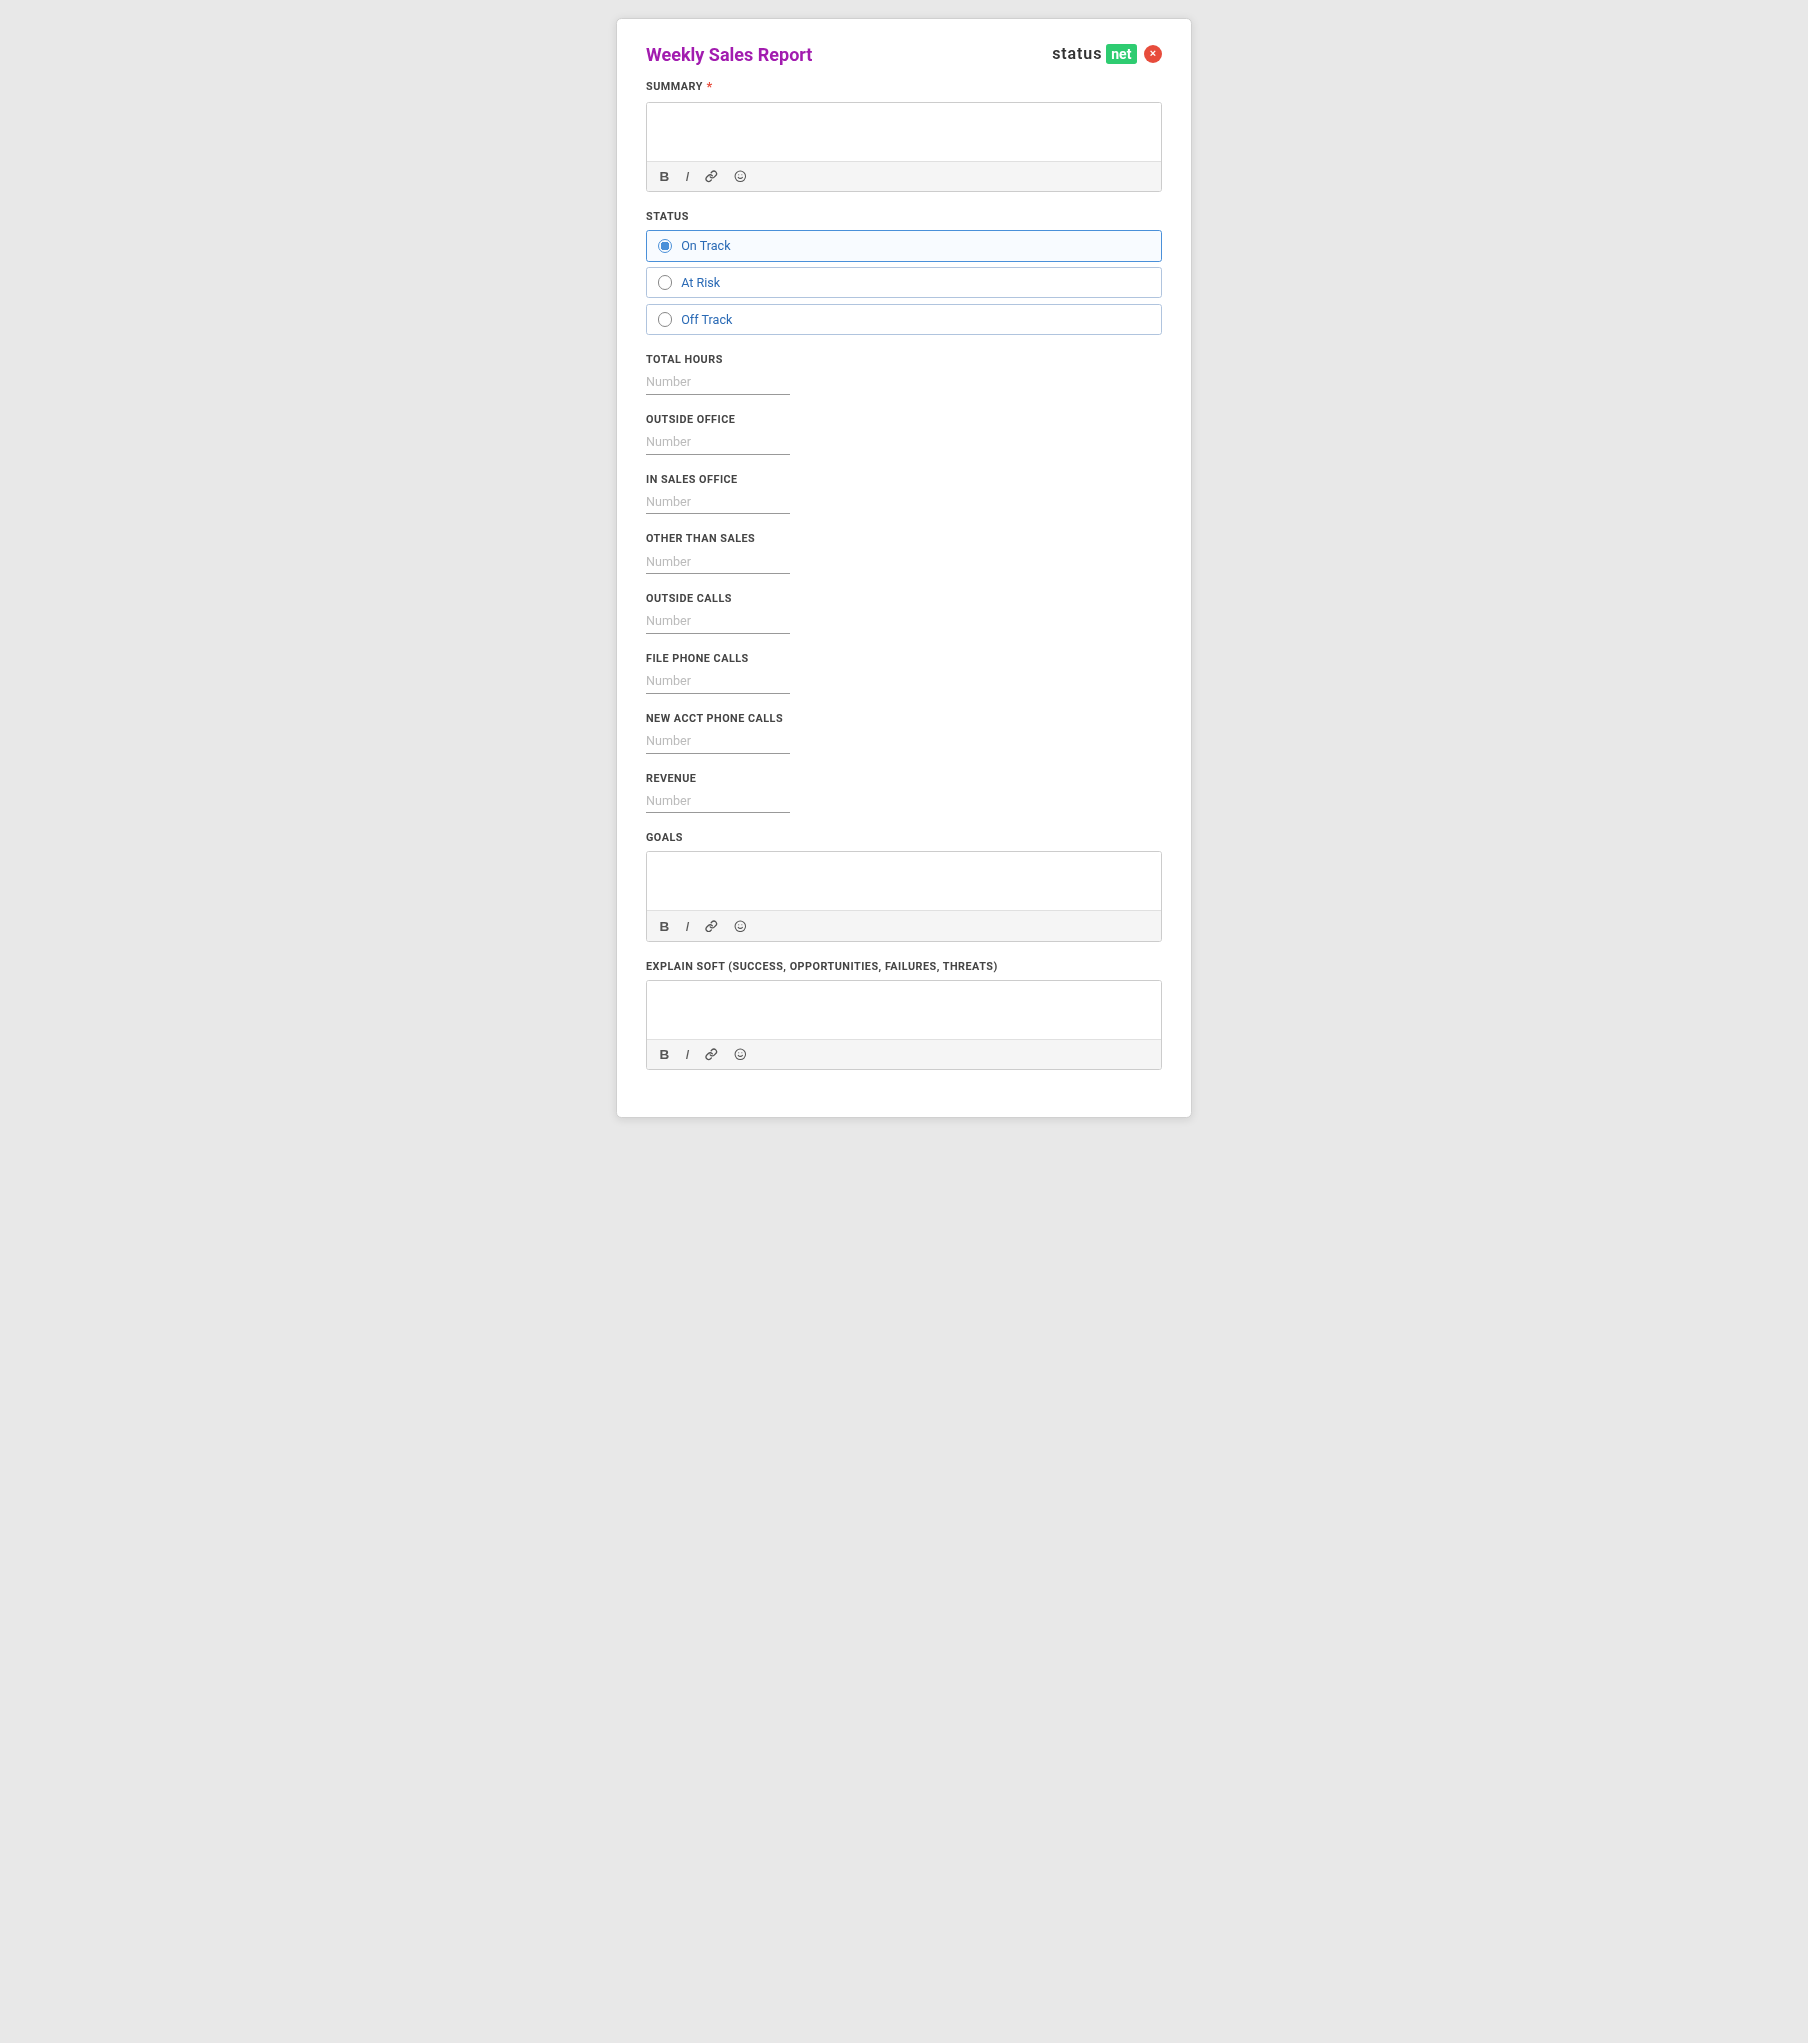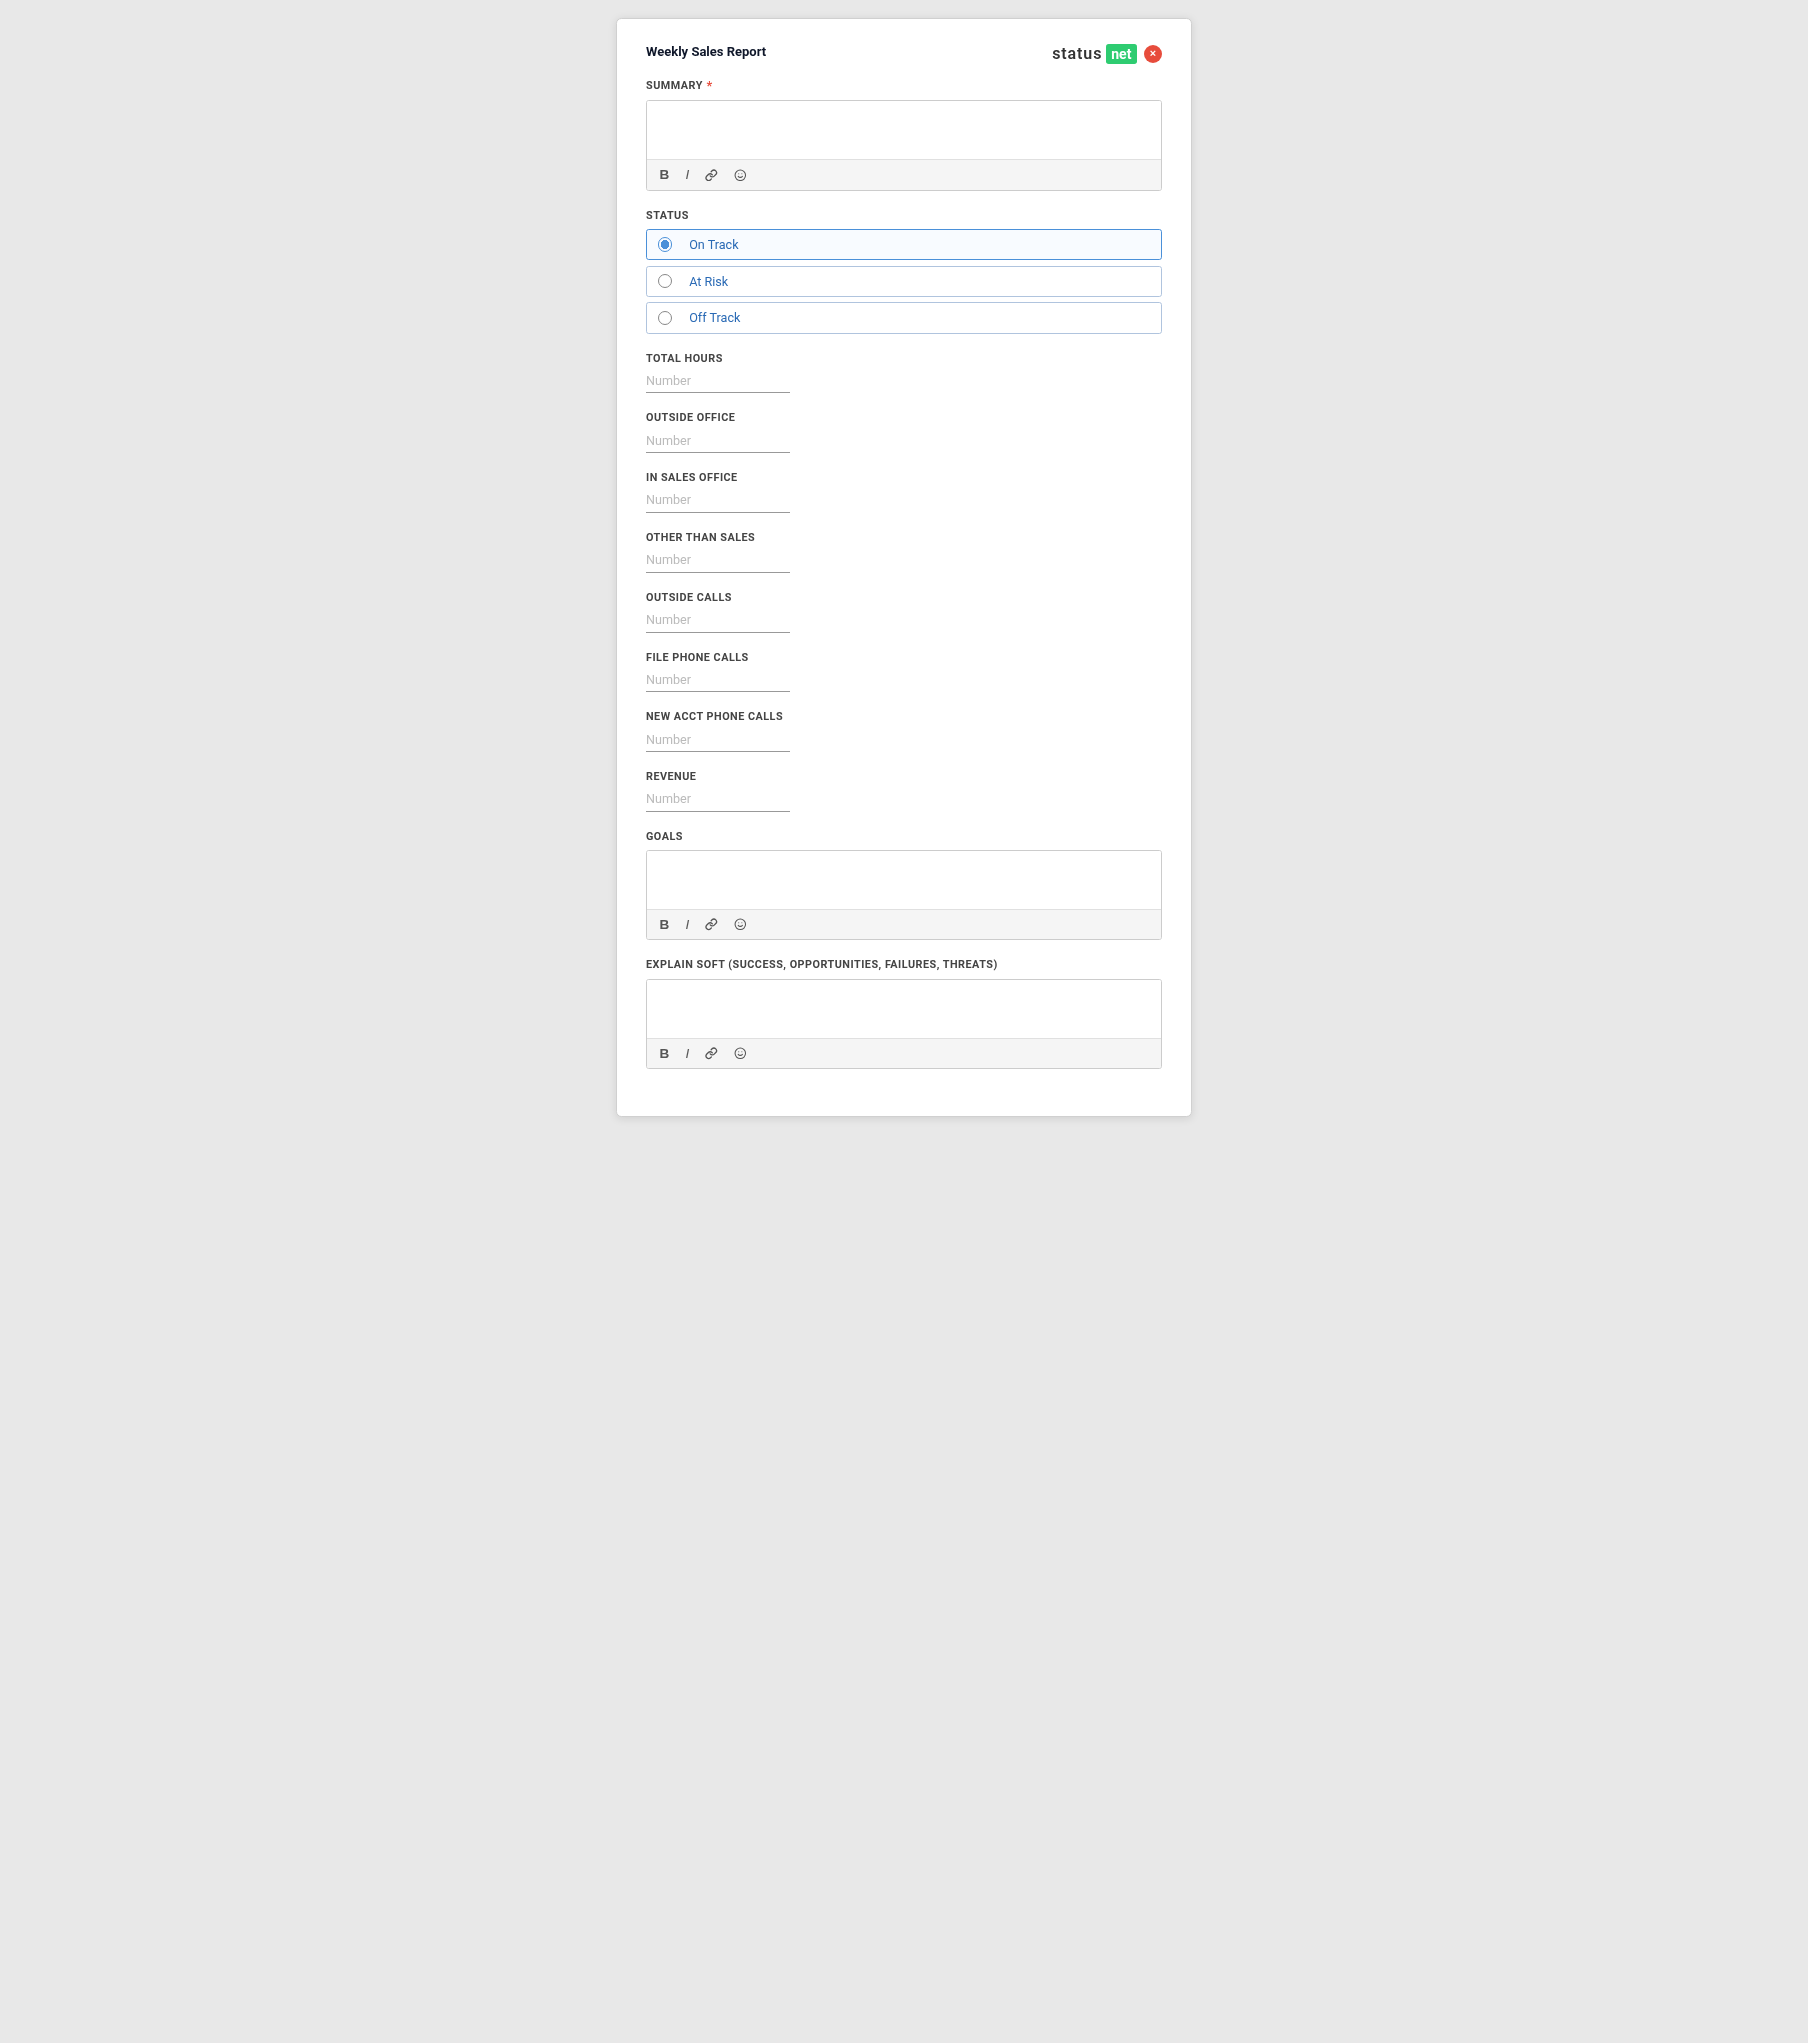"Weekly Sales Report" .modal-title { color: #0f172a -> #a21caf; font-size: 13px -> 18px }
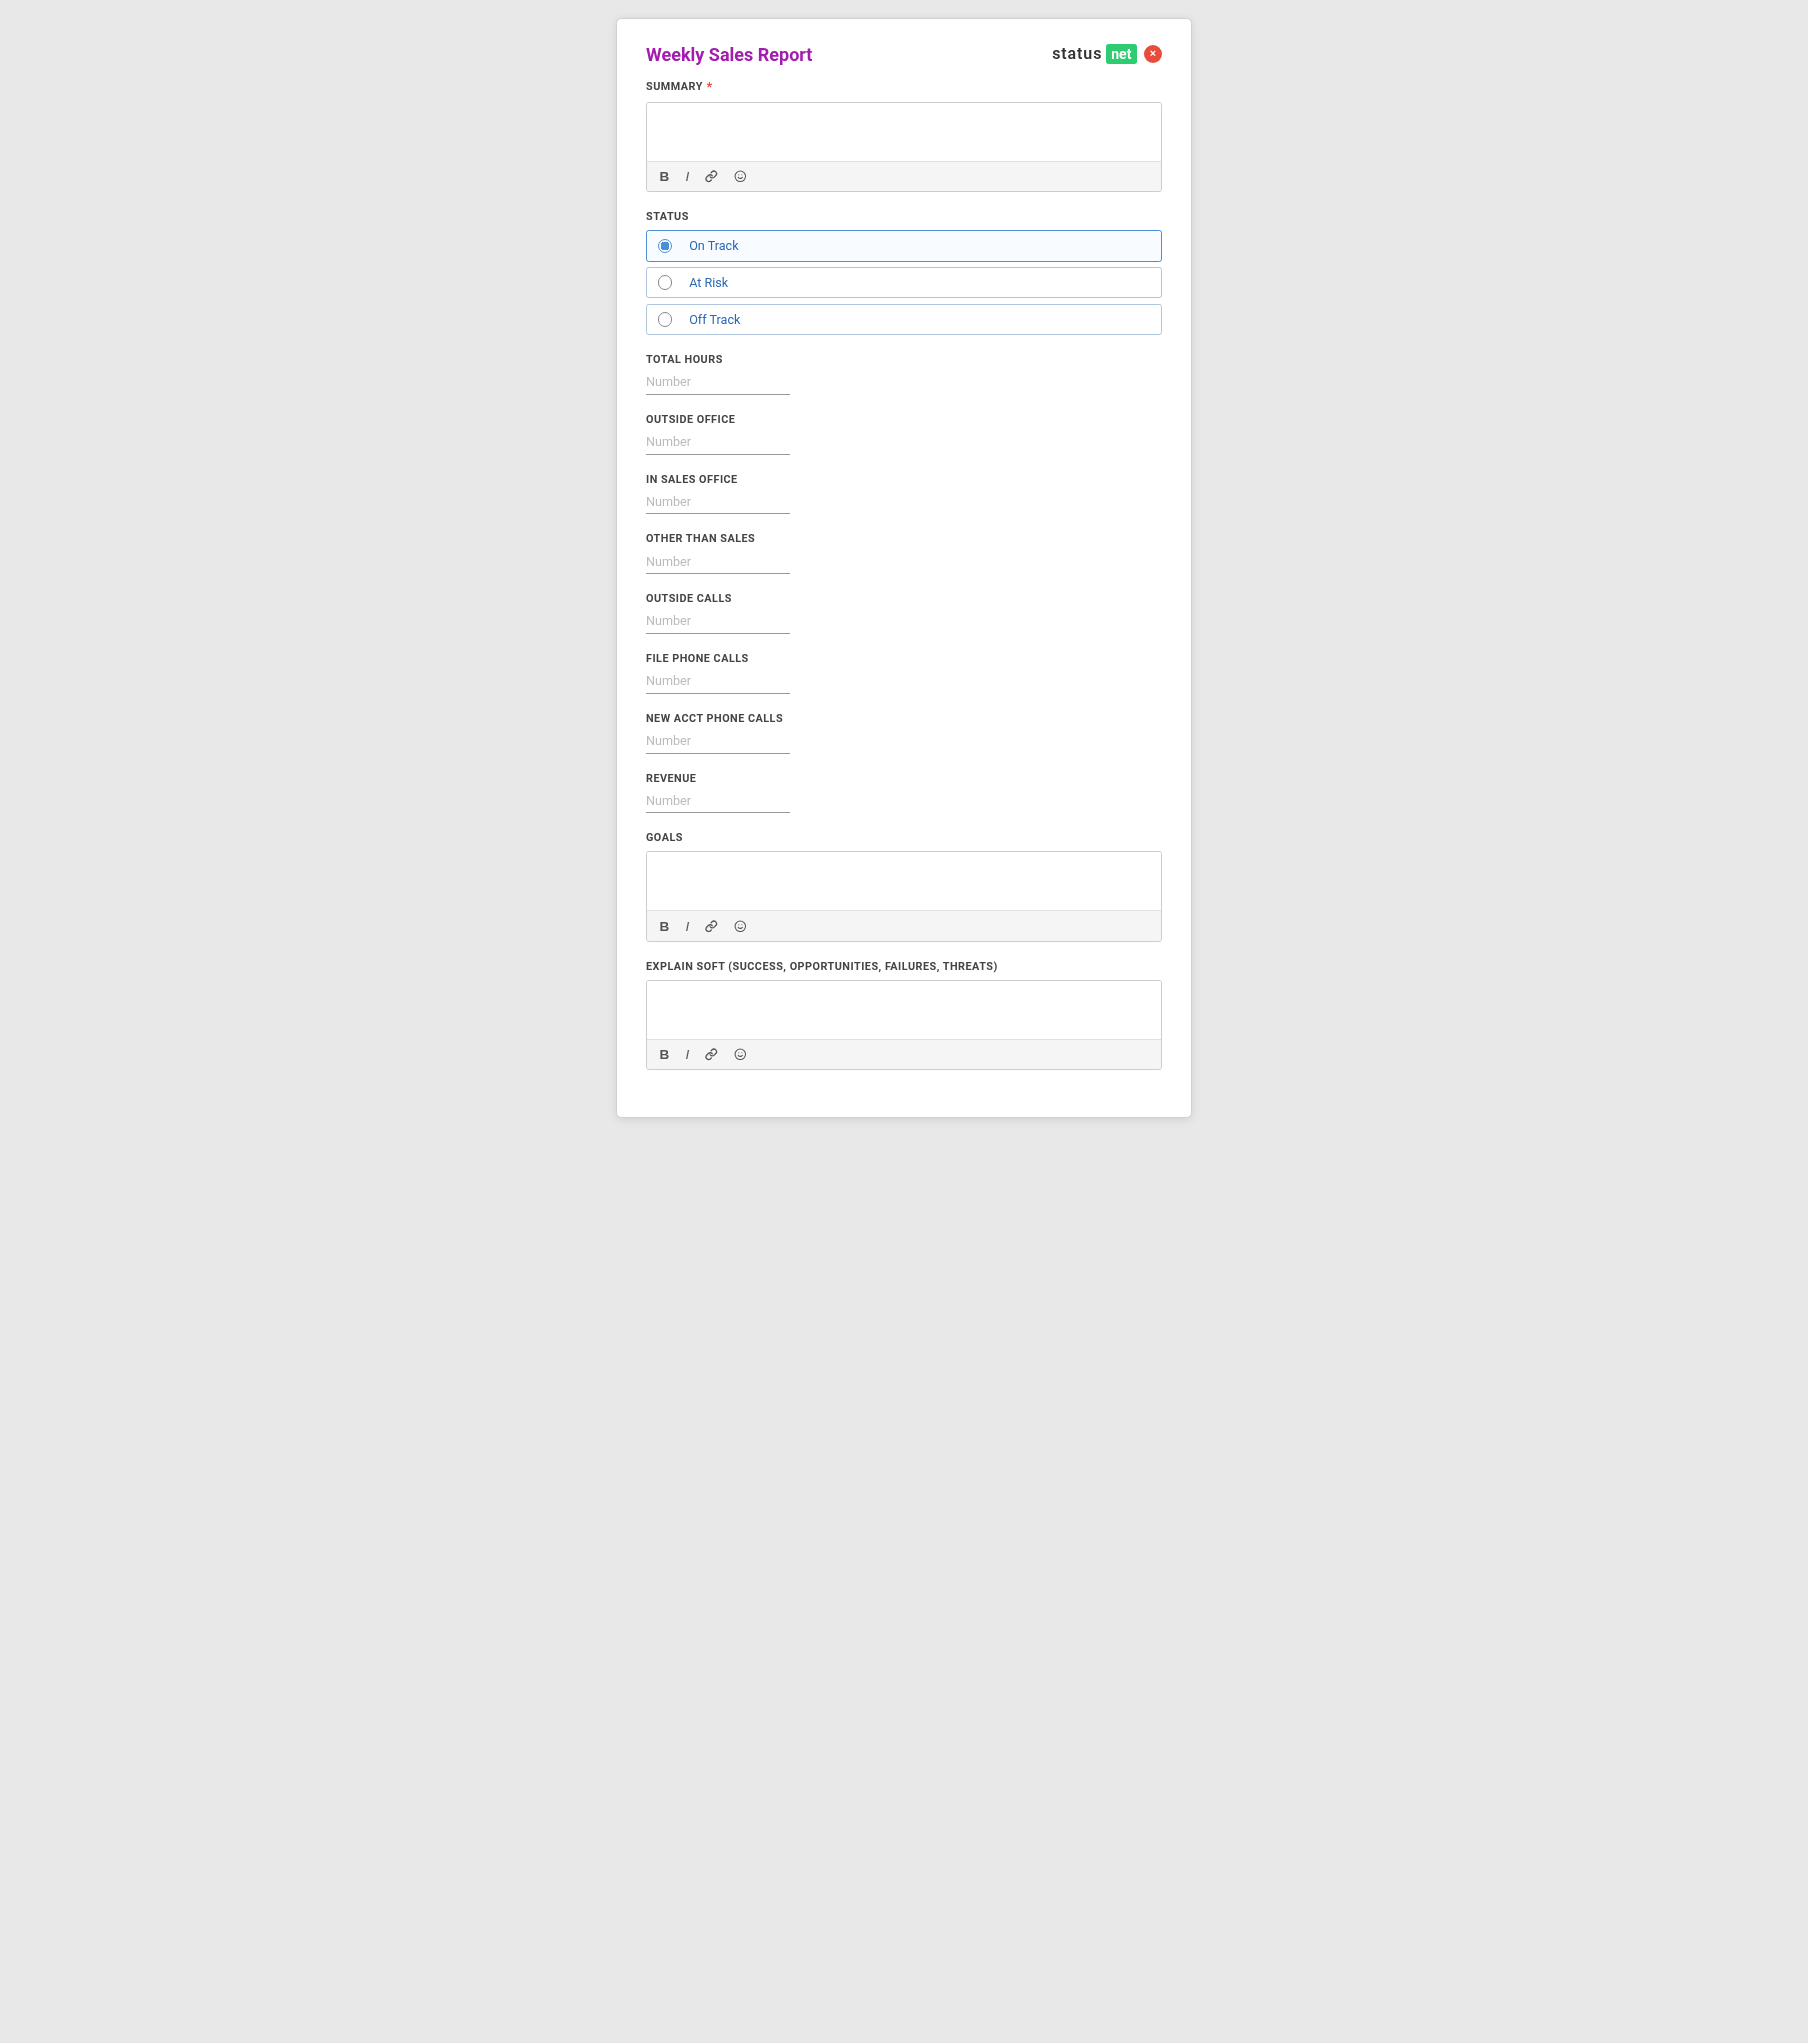"On Track" .status-option { gap: 17px -> 9px }
